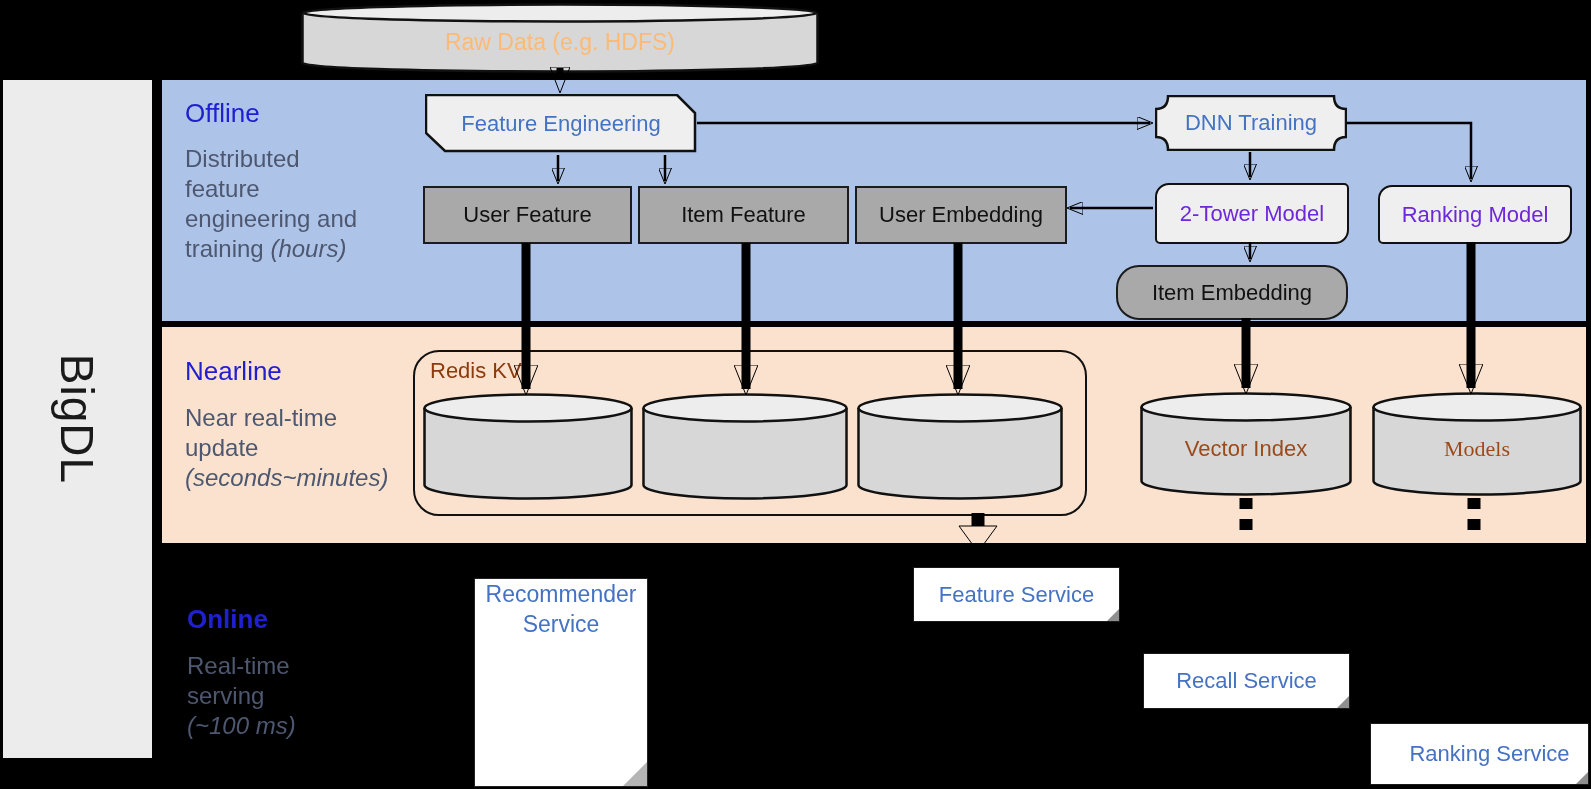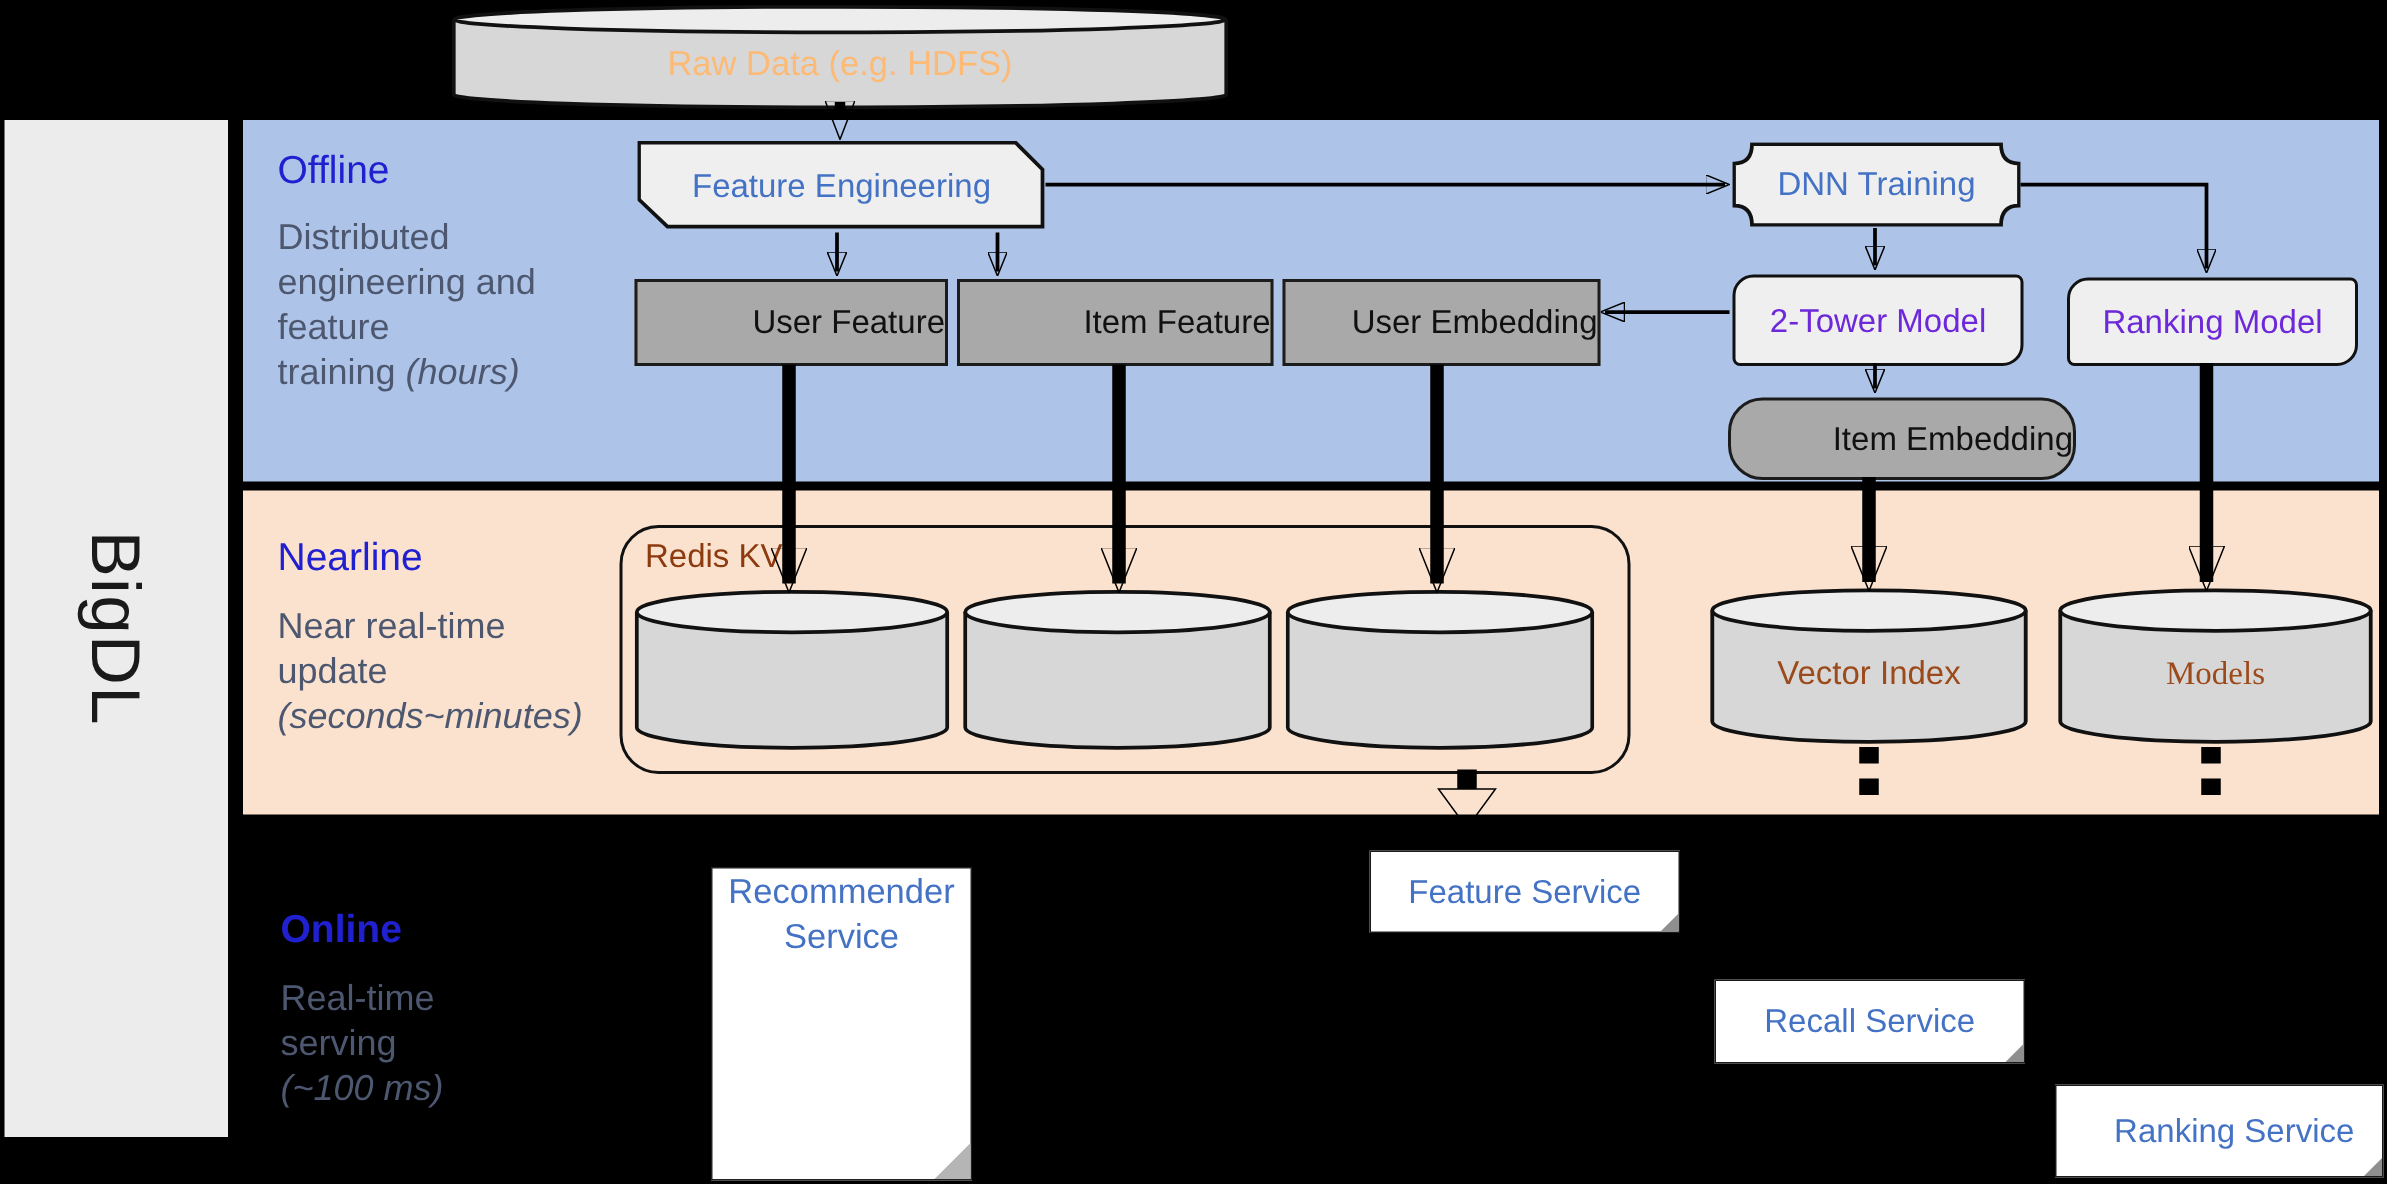"engineering and" div { order: before "feature" -> after "feature" }
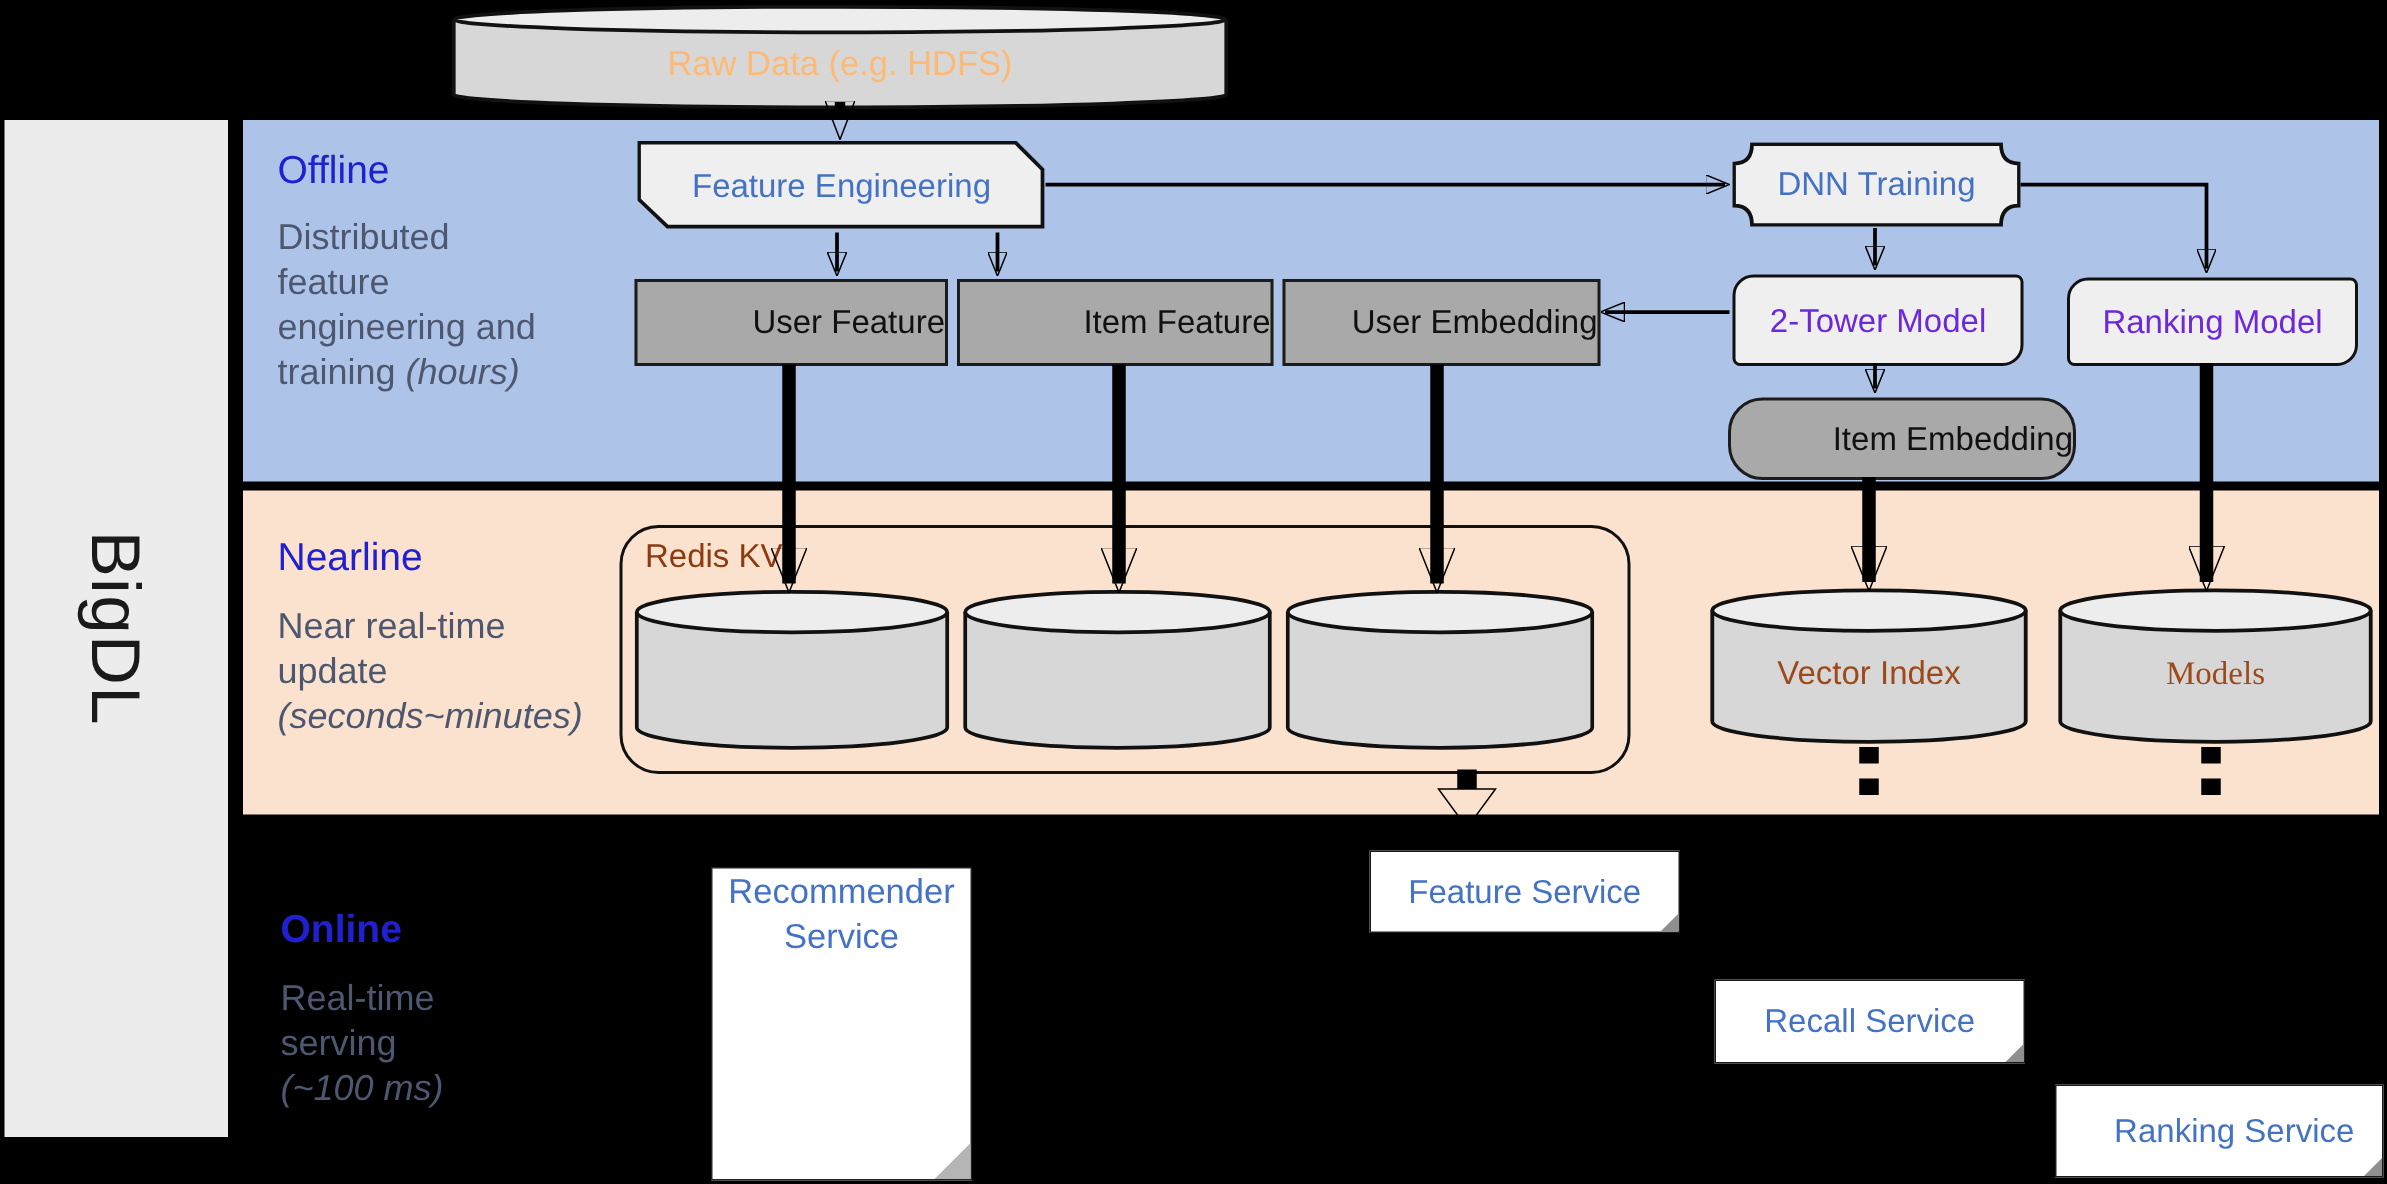"User Feature" .box-gray { justify-content: flex-end -> none }
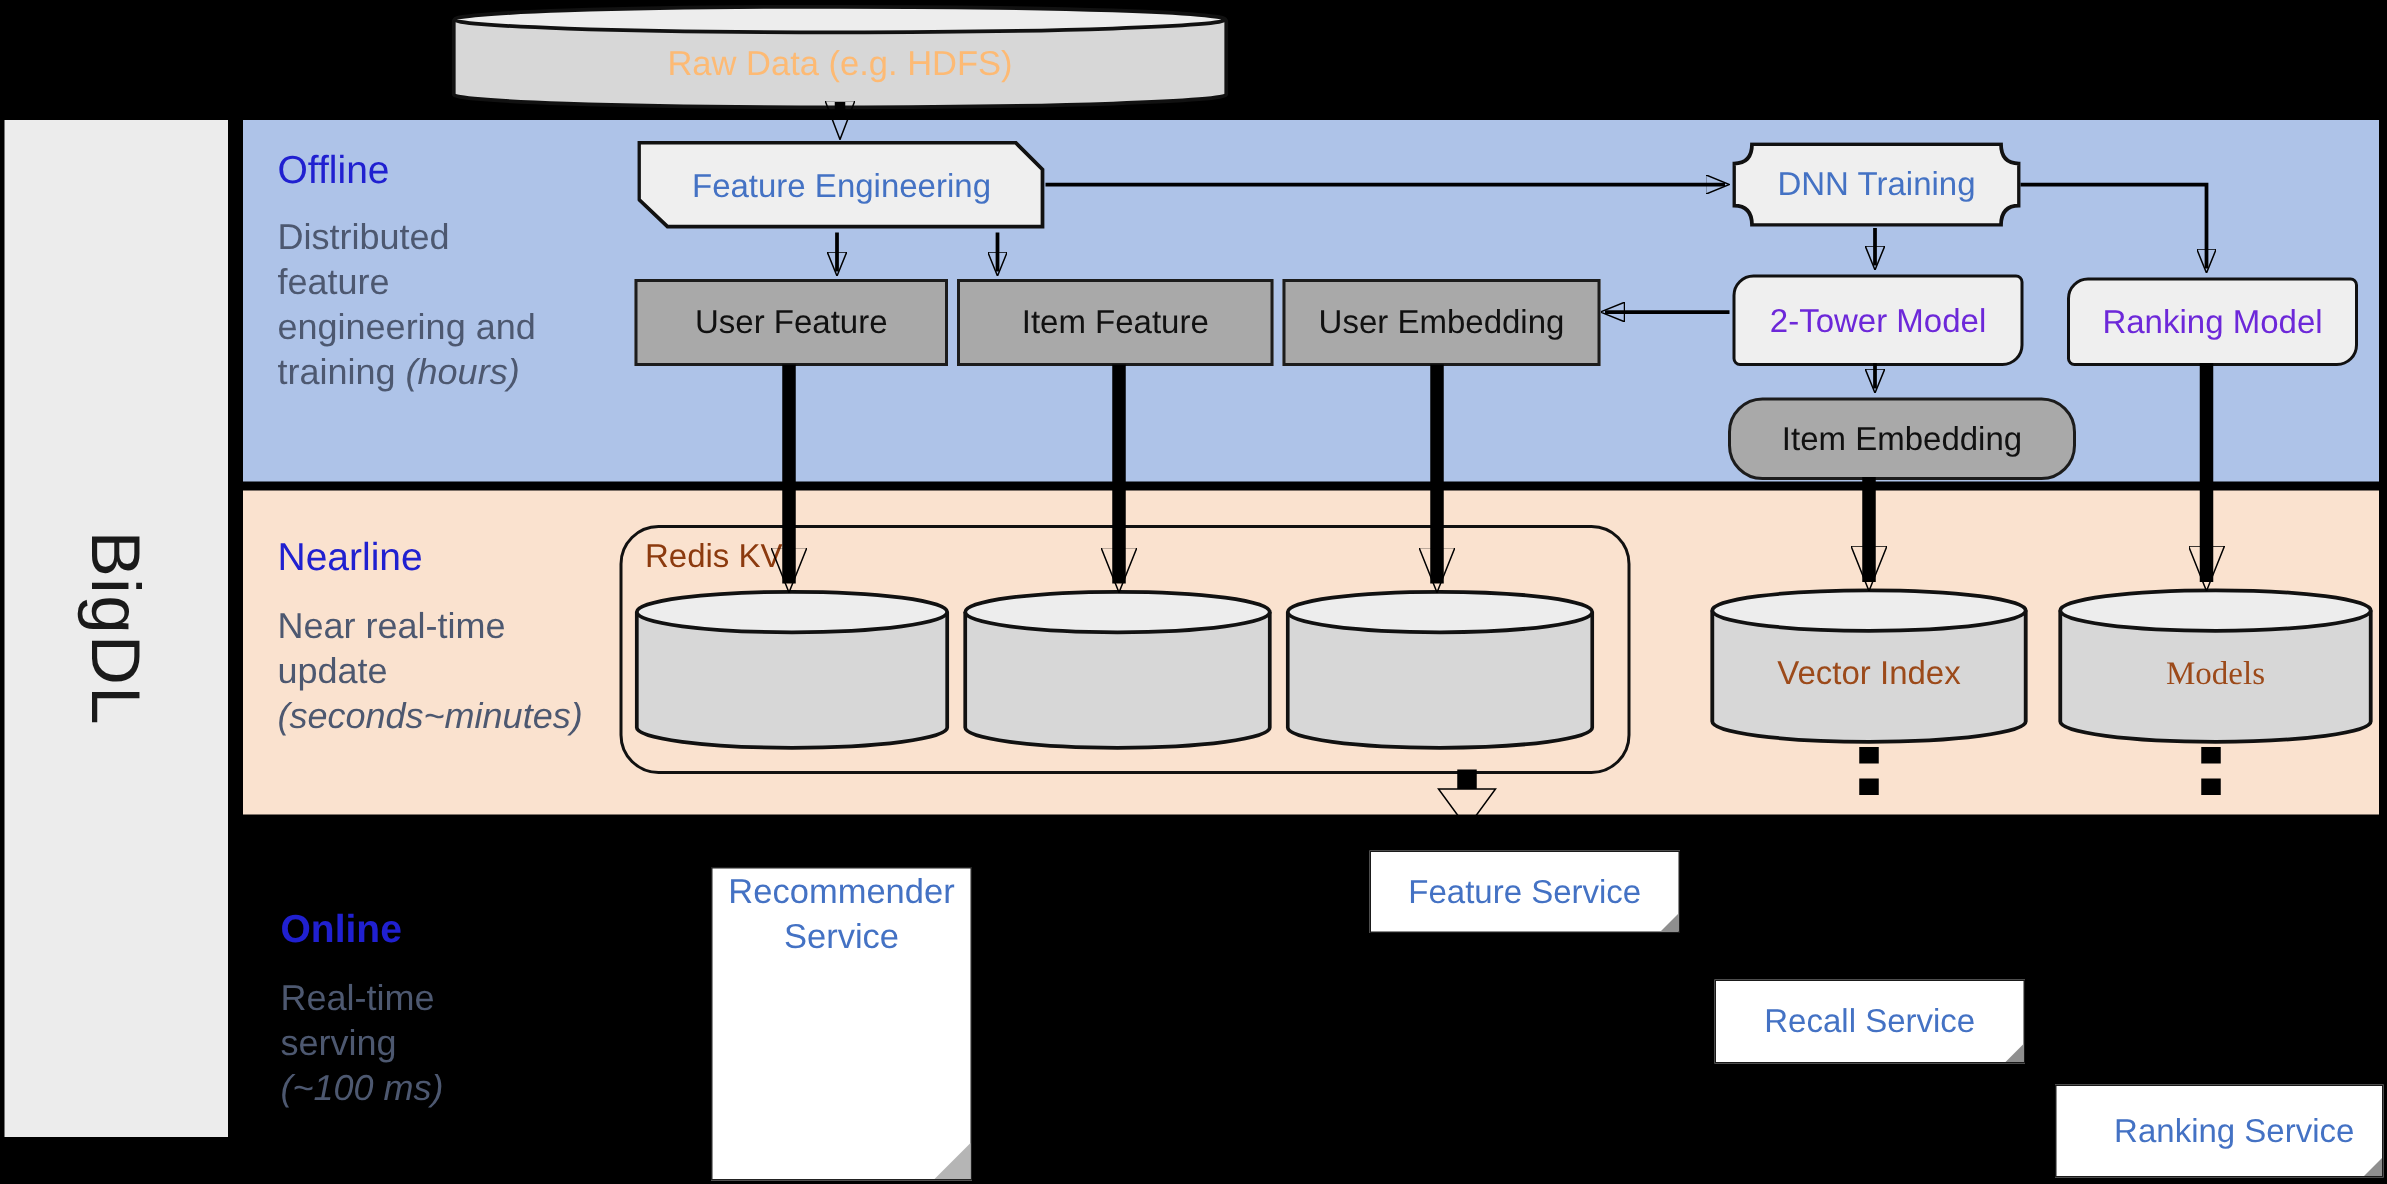"Item Embedding" div.node { left: 1152px -> 1116px }
